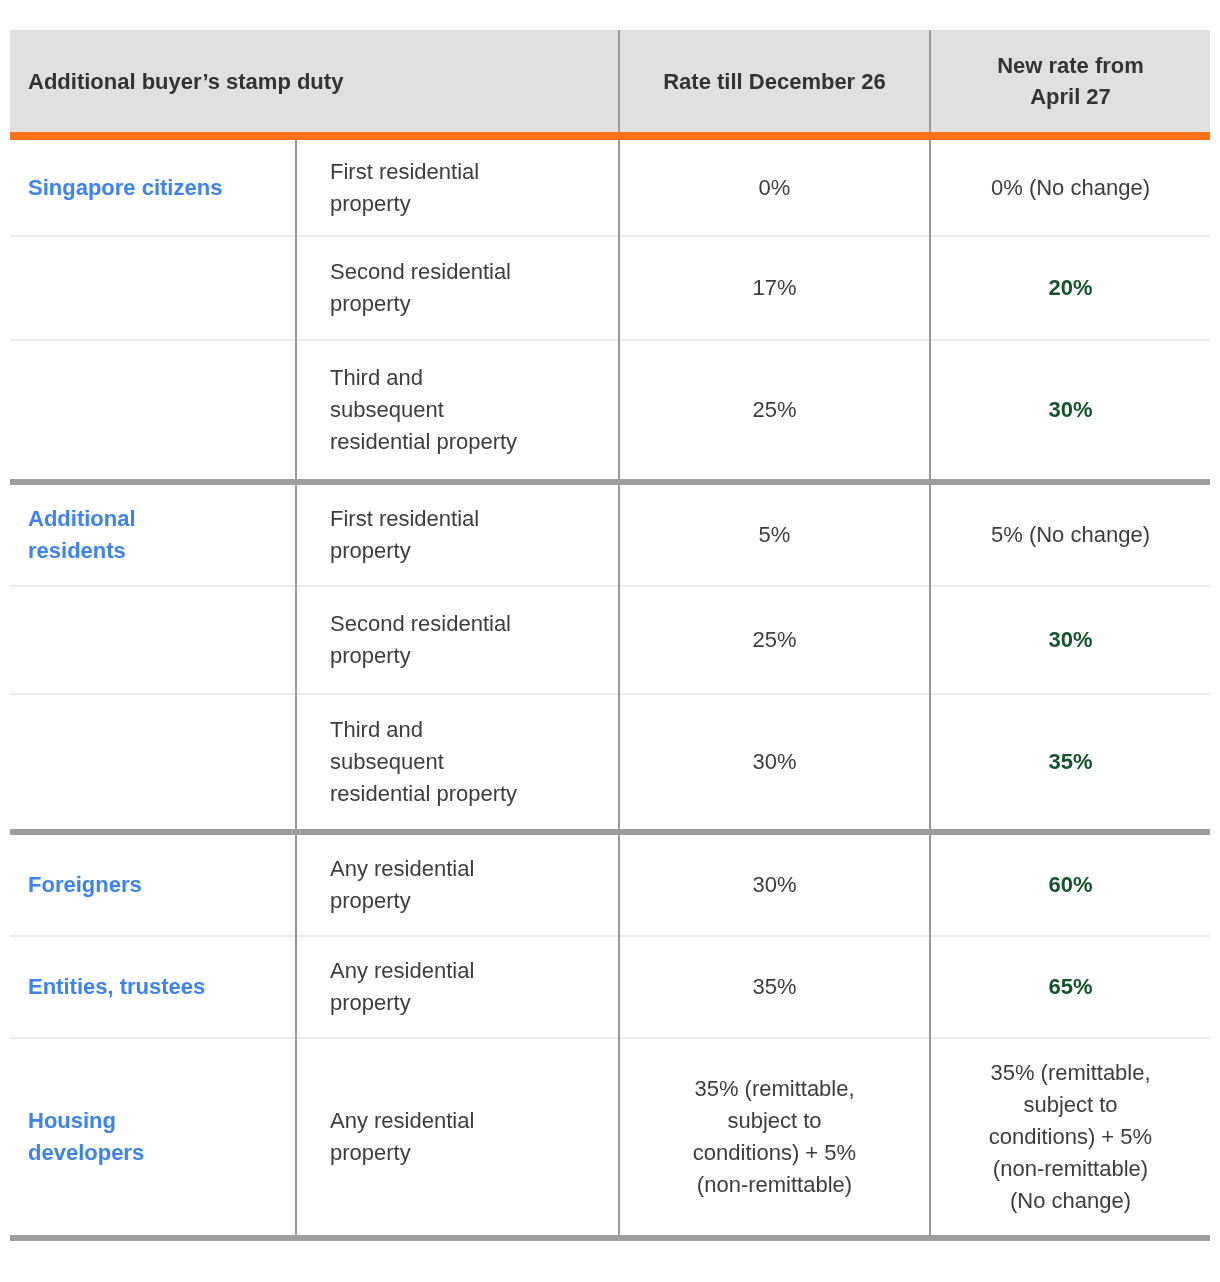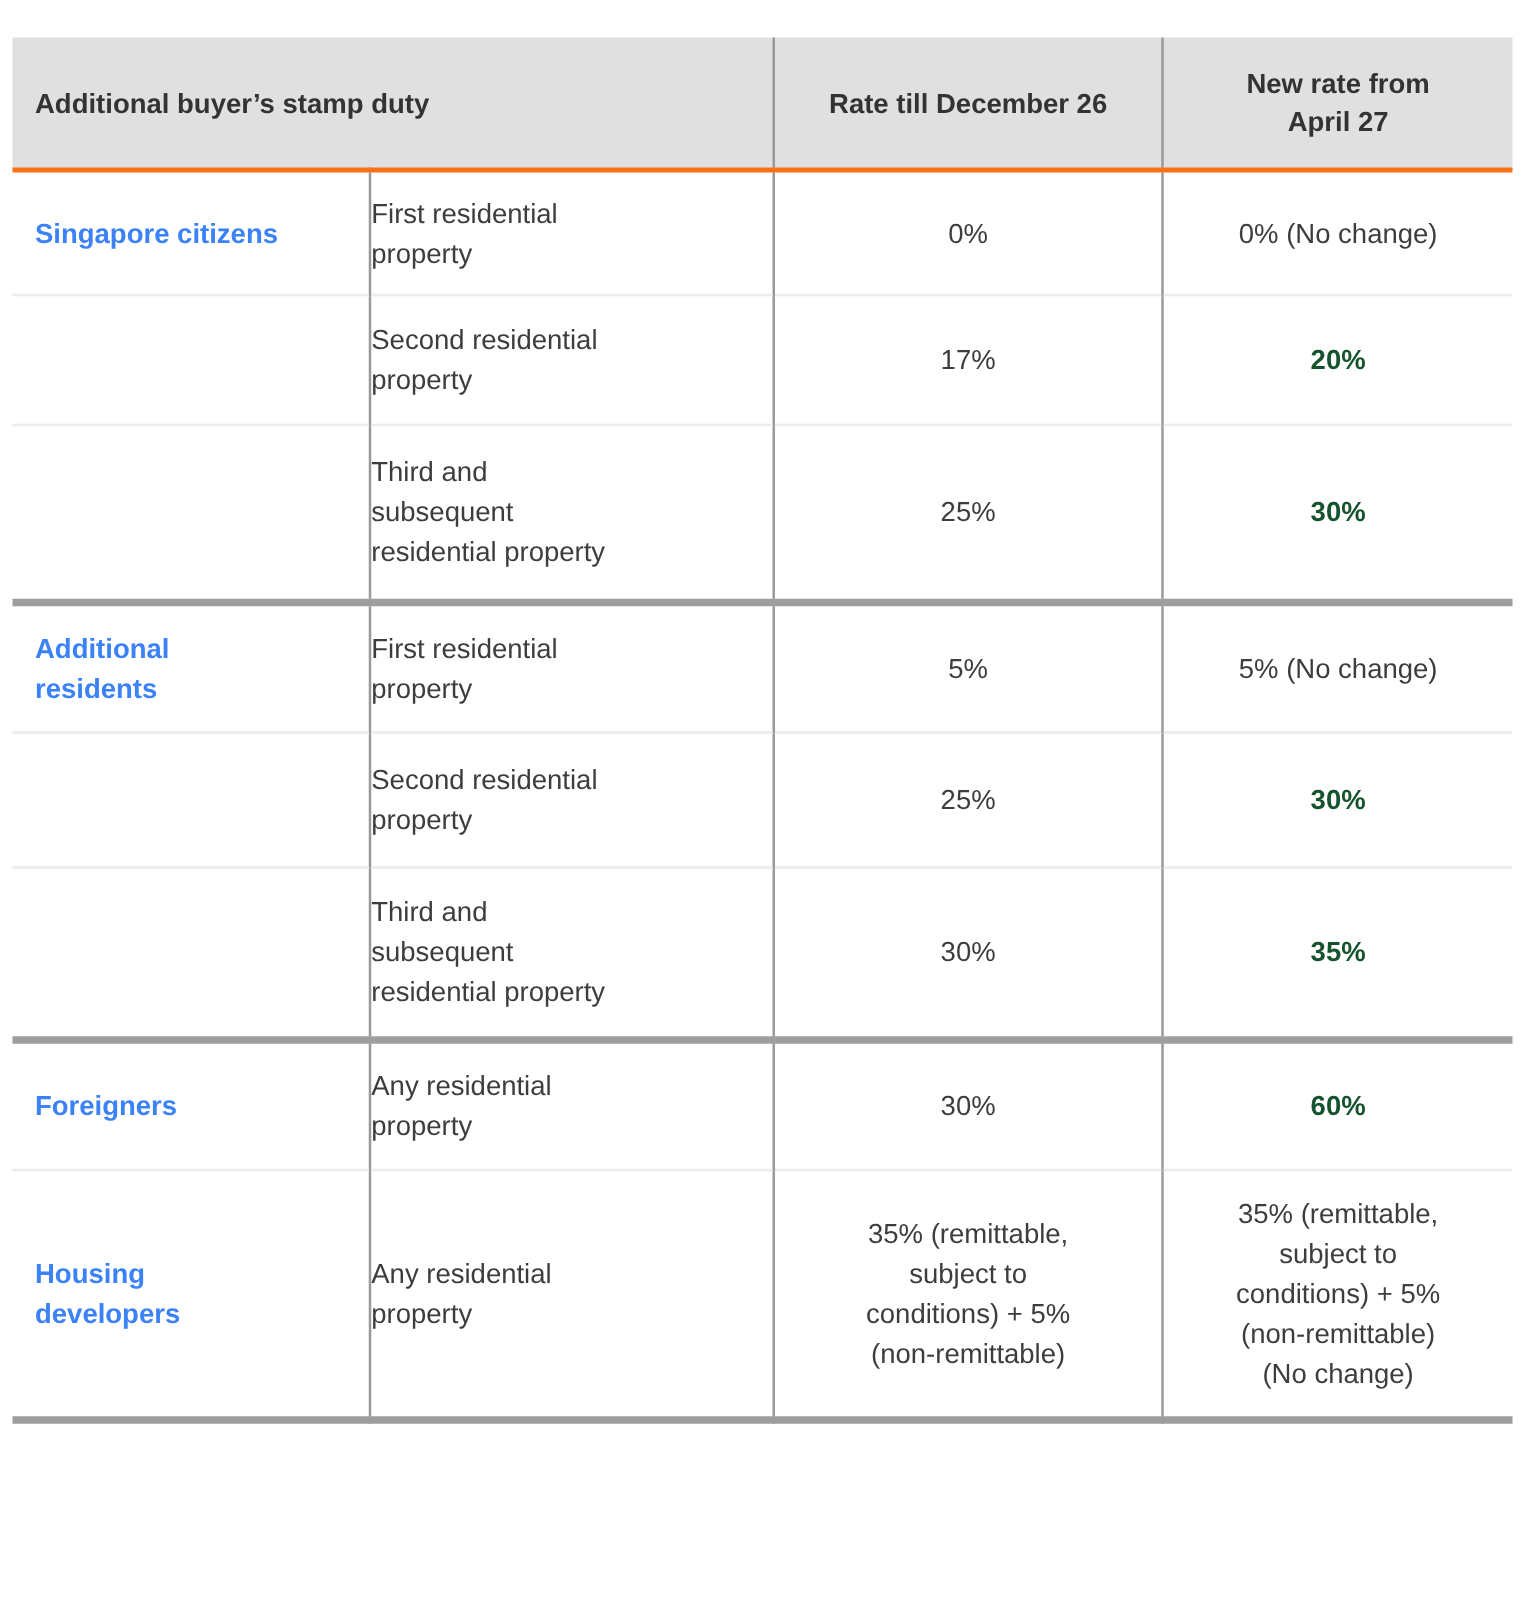"Additional buyer’s stamp duty" thead tr { border-bottom: 4px solid #f97316 -> 8px solid #f97316 }
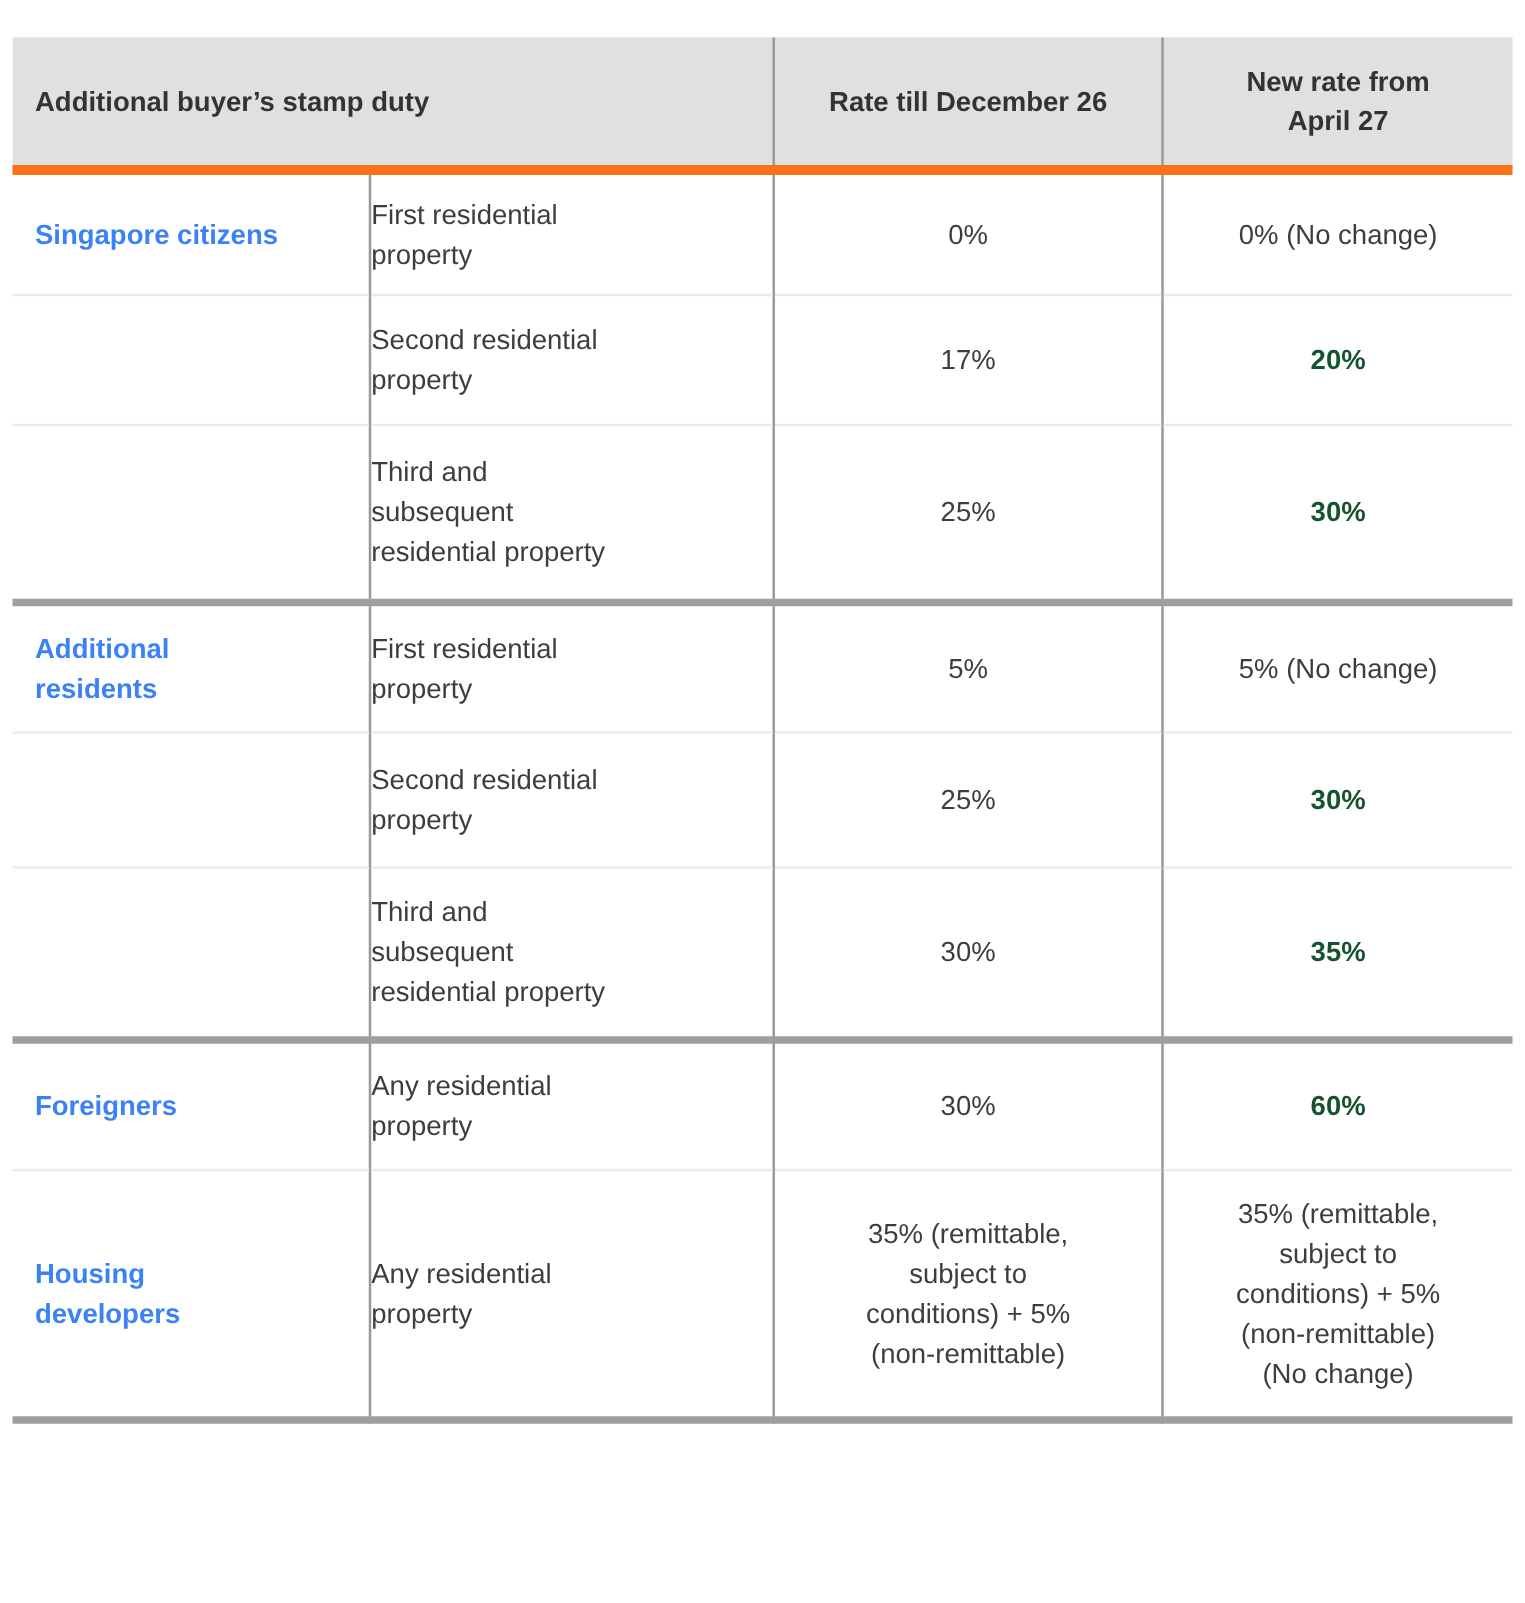"First residential" td.prop { padding-left: none -> 33px }
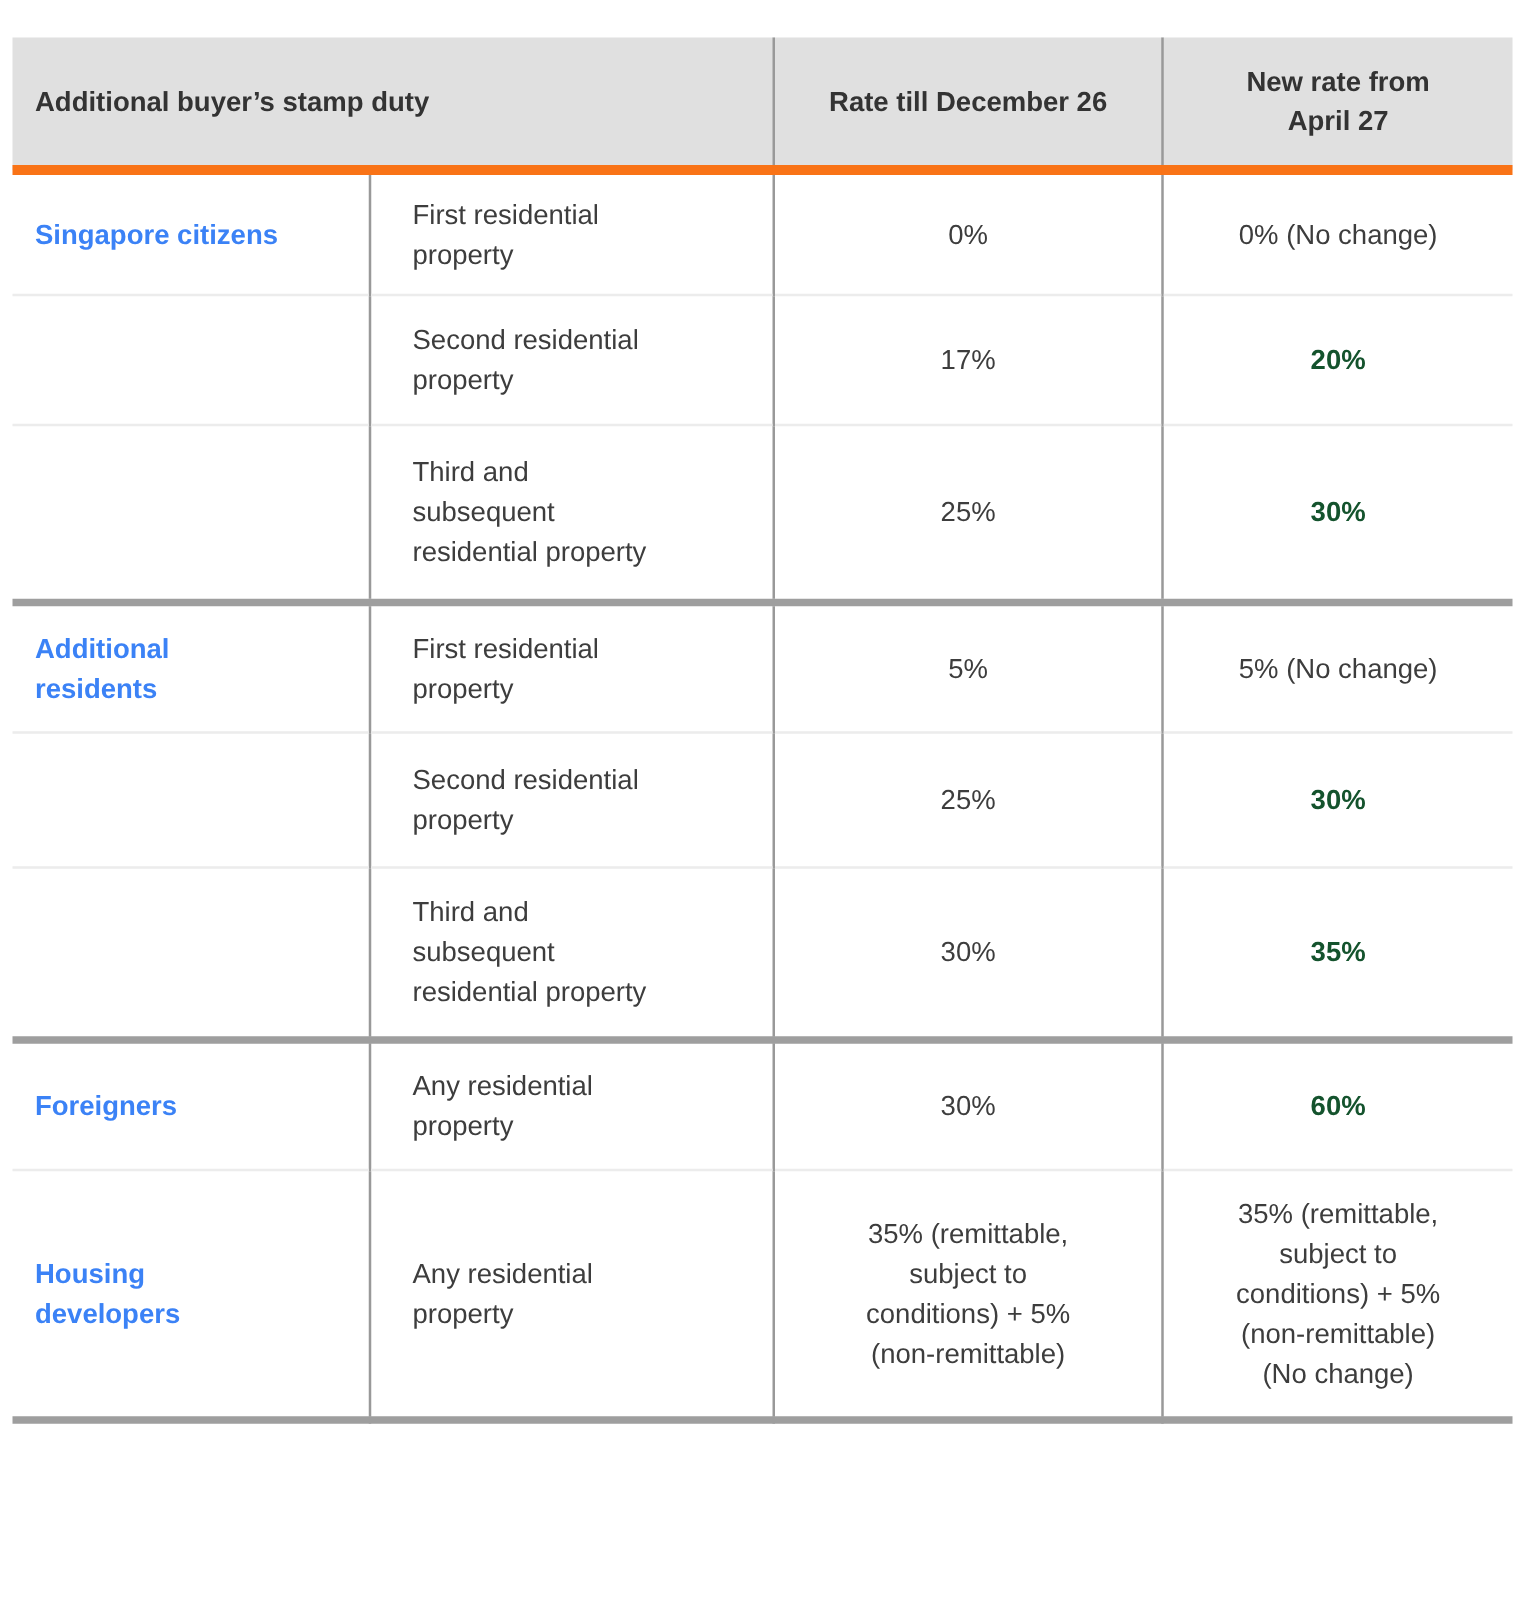"Entities, trustees" tr.rh8 { html: none -> <tr> <td>Entities, trustees</td> <td>Any residential property</td> <td>35%</td> <td>65%</td> </tr> }
